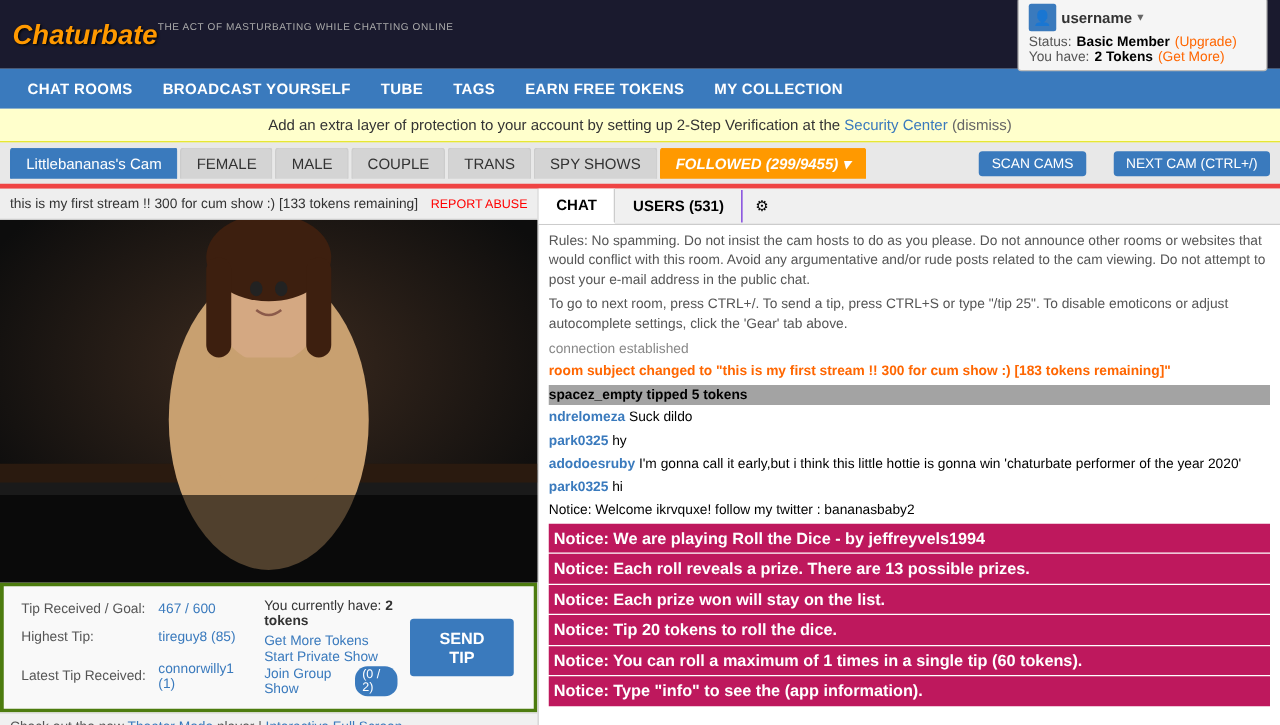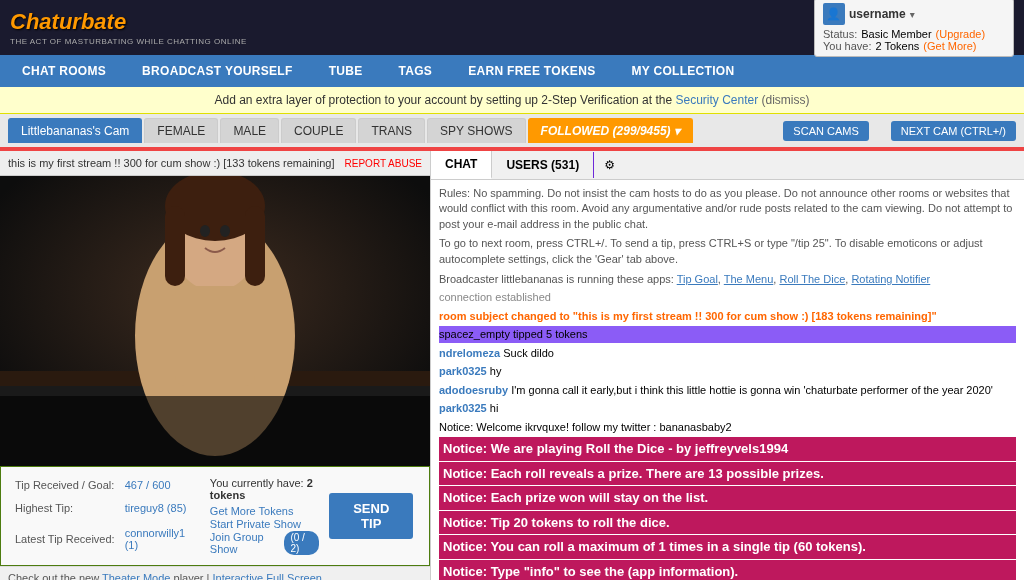"Chaturbate" #logo { flex-direction: column -> none }
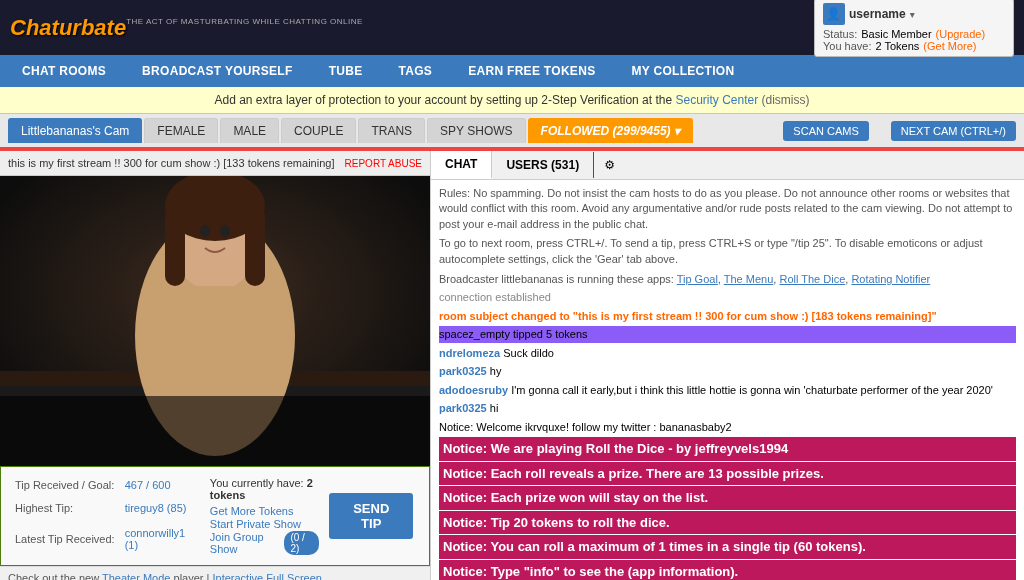"Basic Member" #header-user .val { font-weight: normal -> bold }
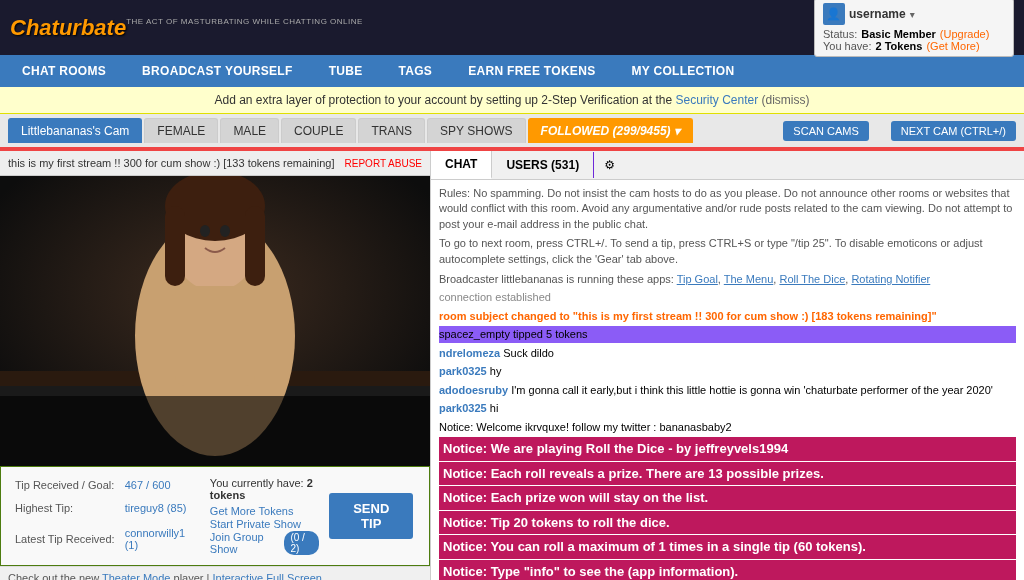"CHAT ROOMS" #nav { gap: 12px -> 0 }
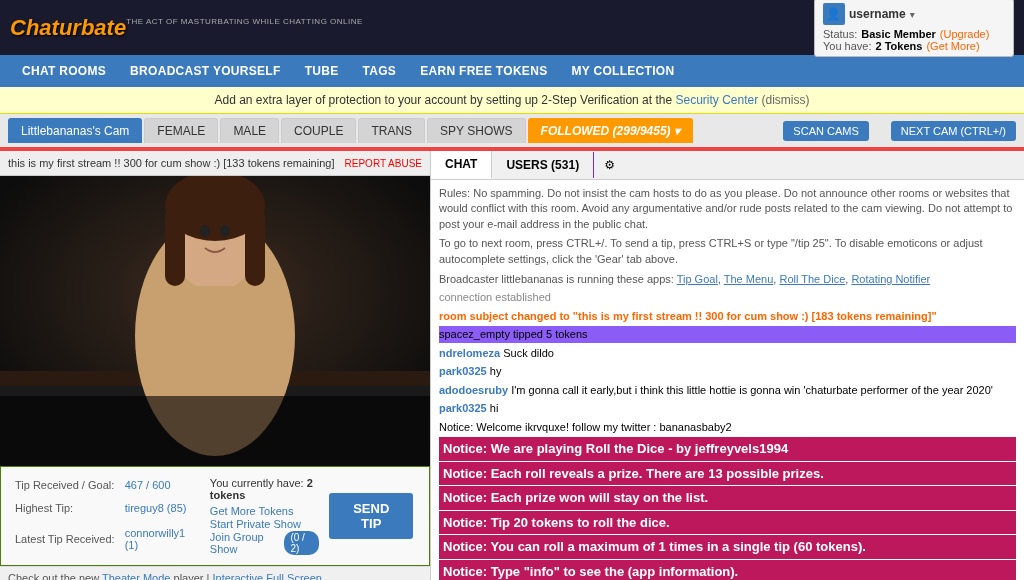"Broadcaster littlebananas is running" div.apps-line { html: <div> <span>Broadcaster littlebananas is running these apps:</span> <a>Tip Goal</a>, <a>The Menu</a>, <a>Roll The Dice</a>, <a>Rotating Notifier</a> </div> -> none }
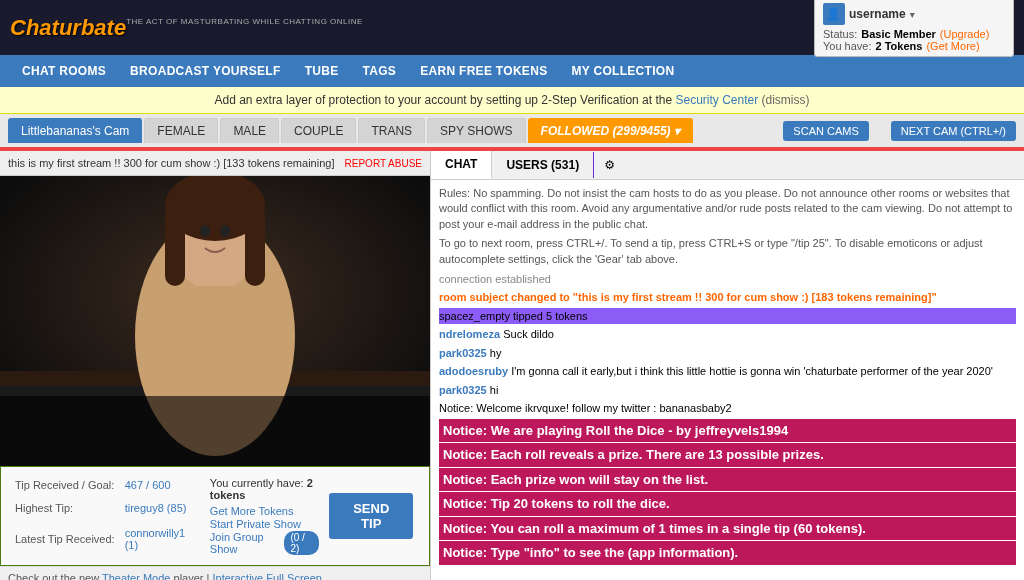"spacez_empty tipped 5 tokens" .tipped-highlight { background: #8b5cf6 -> #a3a3a3; font-weight: normal -> bold }
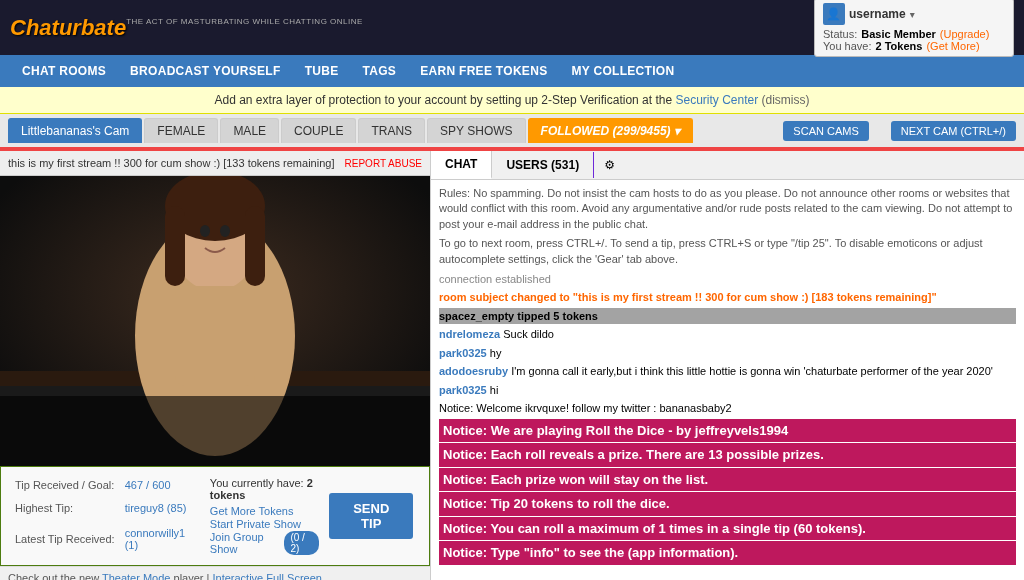"Tip Received / Goal:" #tip-info { border: 1px solid #4d7c0f -> 3px solid #4d7c0f }
